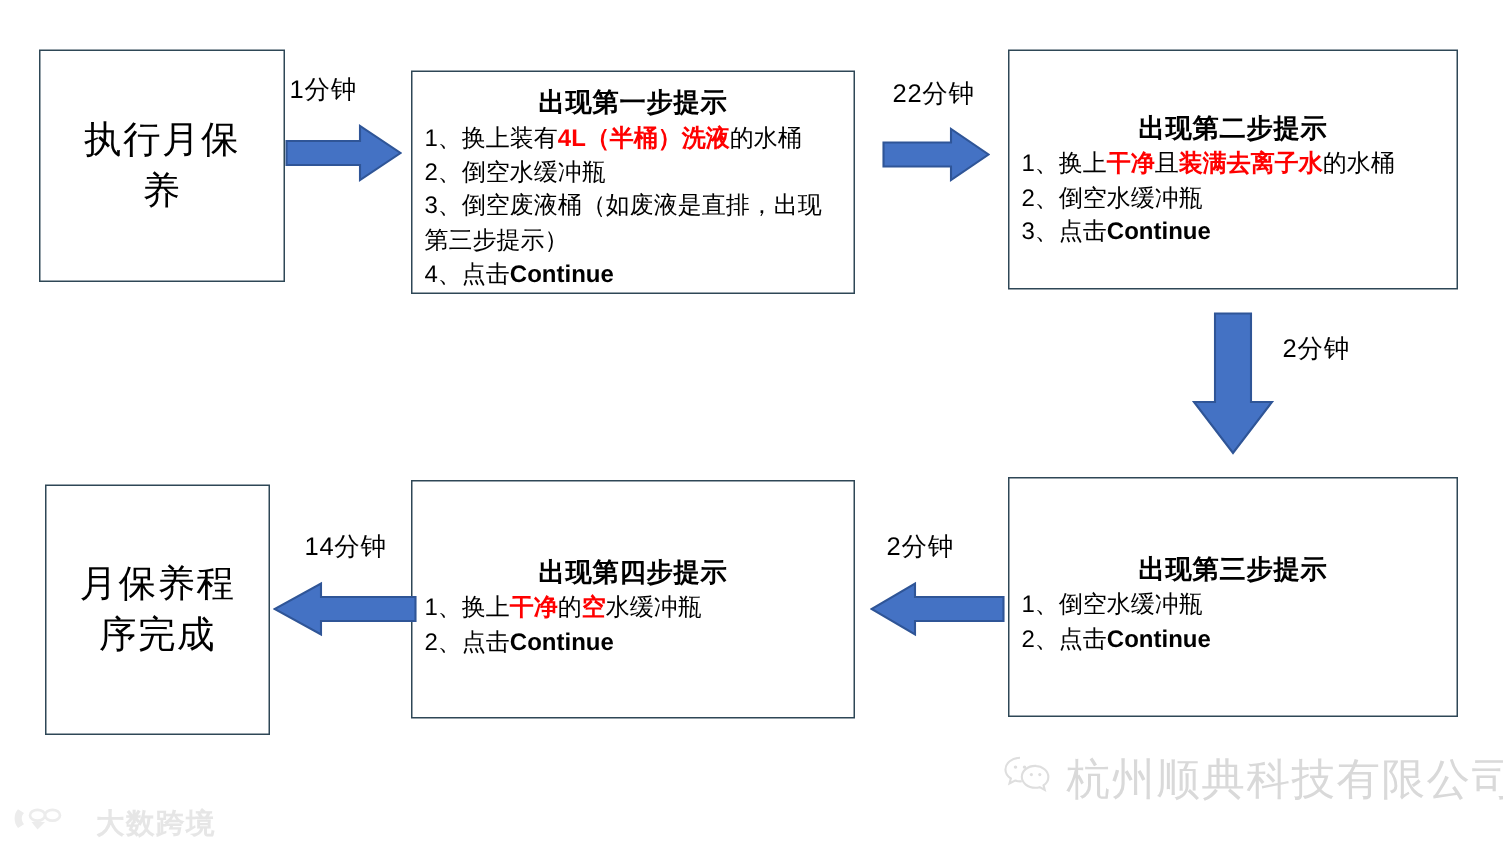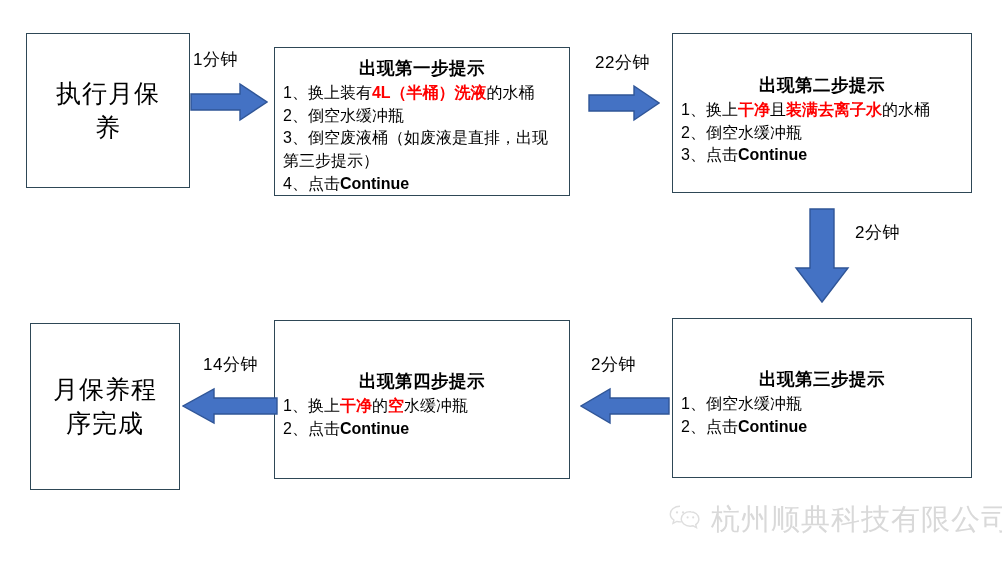"大数跨境" div.wm-left { html: none -> <div> <span> <svg> <path></path> <ellipse></ellipse> <ellipse></ellipse> <path></path> </svg> </span> <span>大数跨境</span> </div> }
